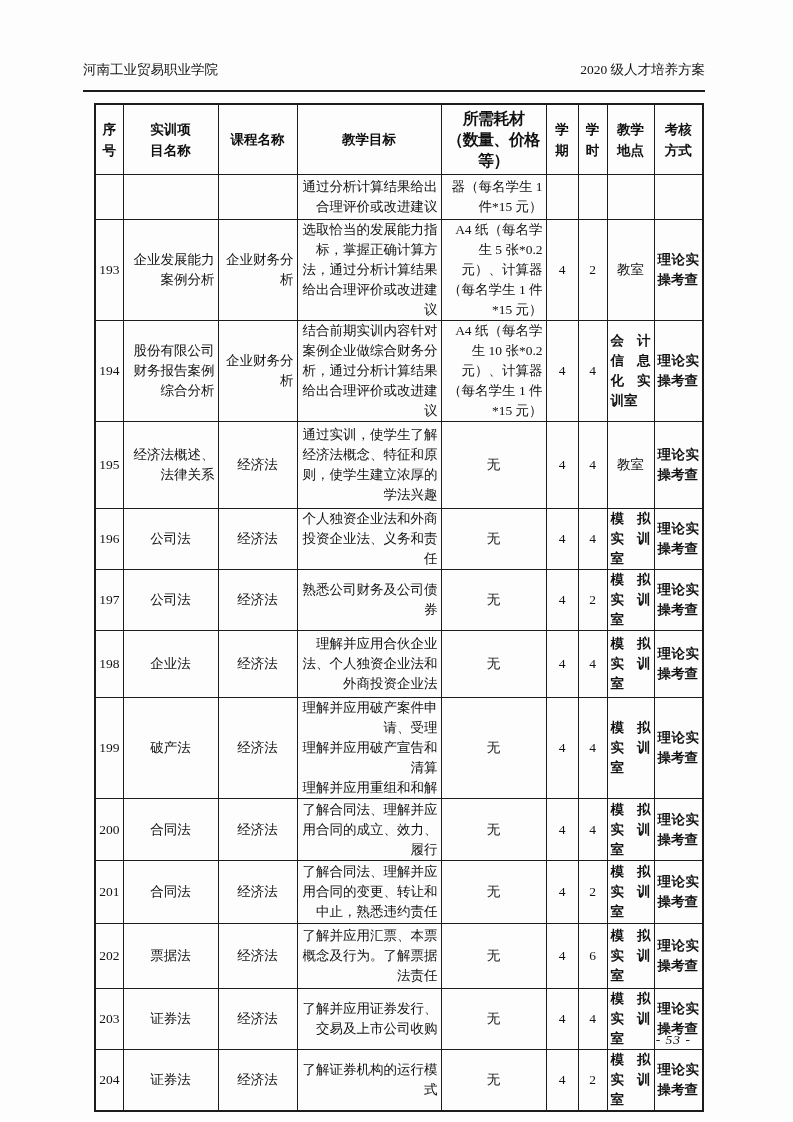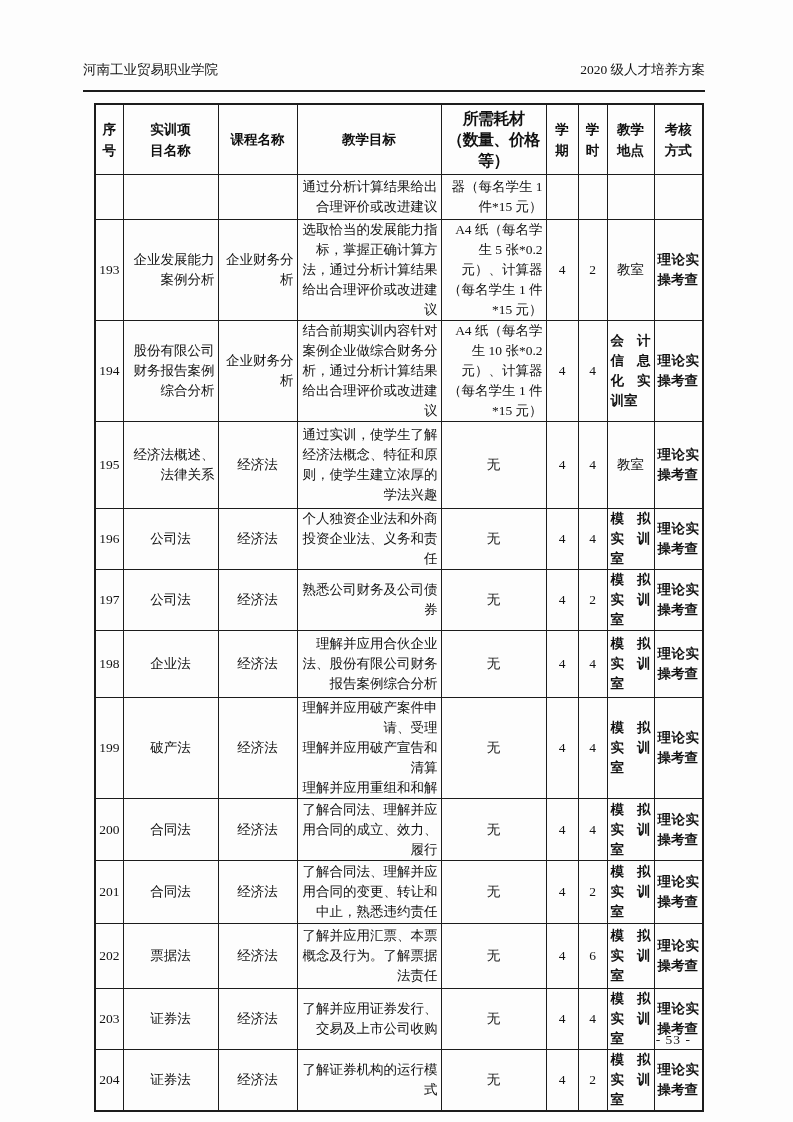"理解并应用合伙企业法、股份有限公司财务报告案例综合分析" td.lft { text: 股份有限公司财务报告案例综合分析 -> 个人独资企业法和外商投资企业法 }
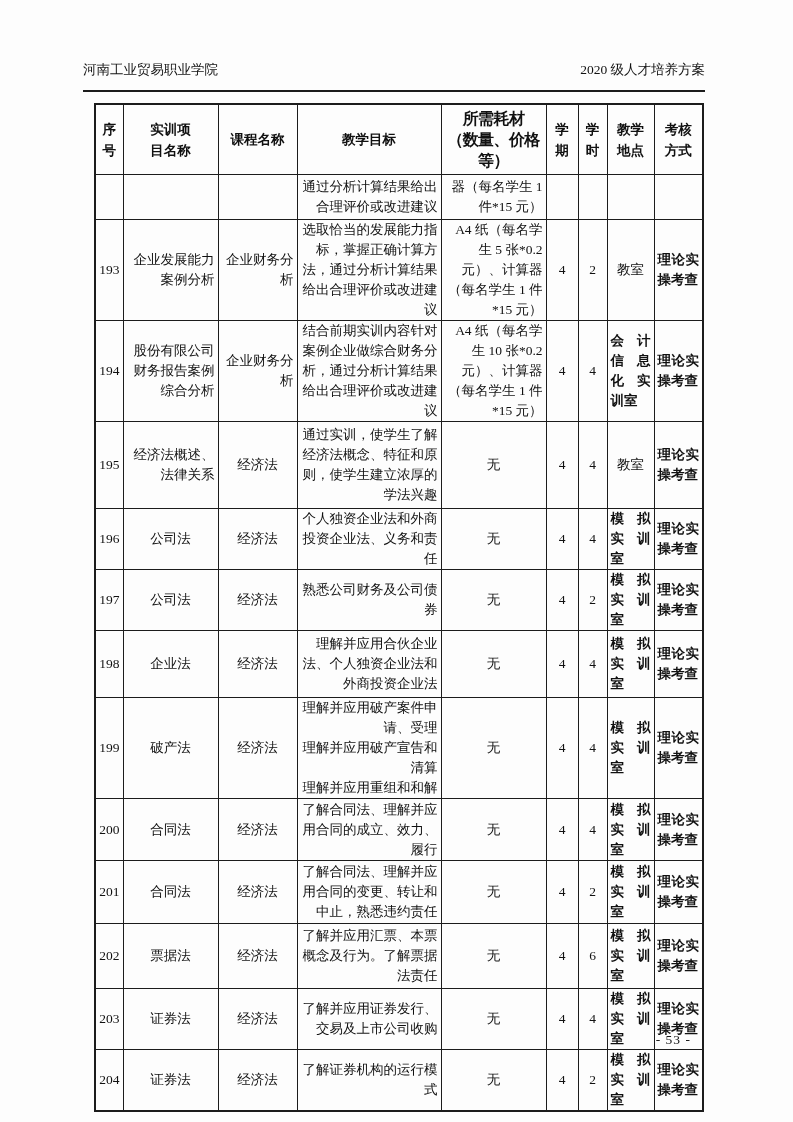"- 53 -" .footer { font-style: none -> italic }
